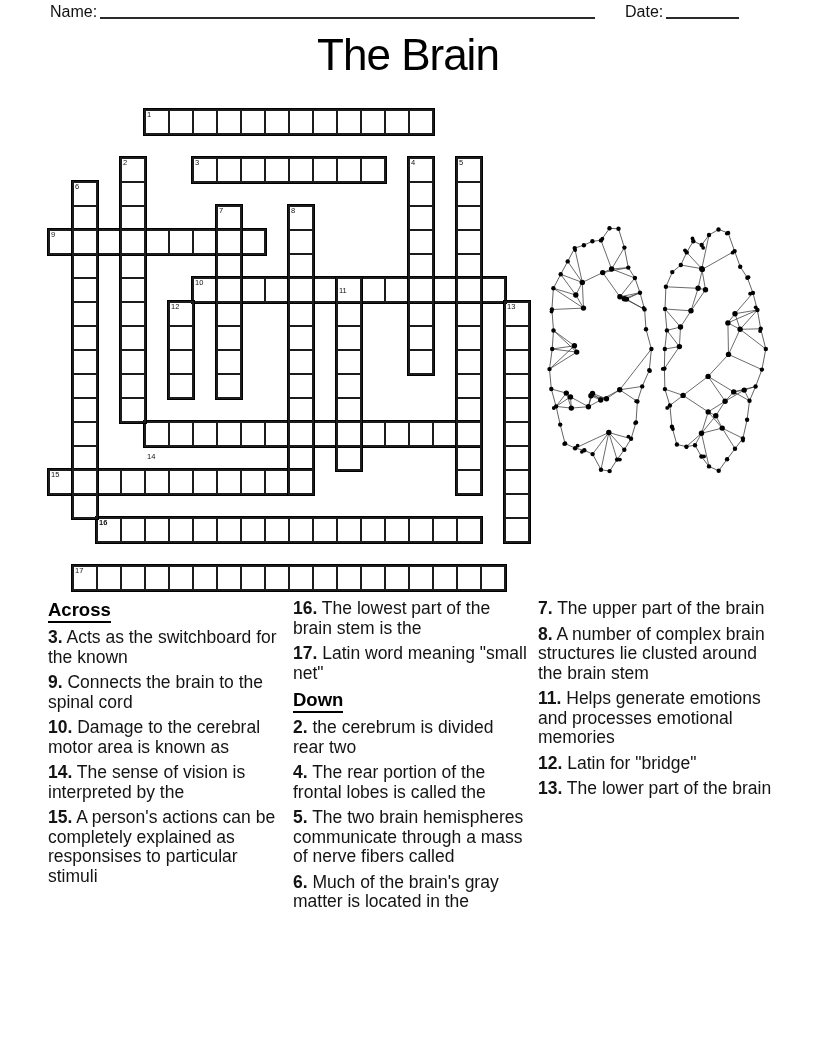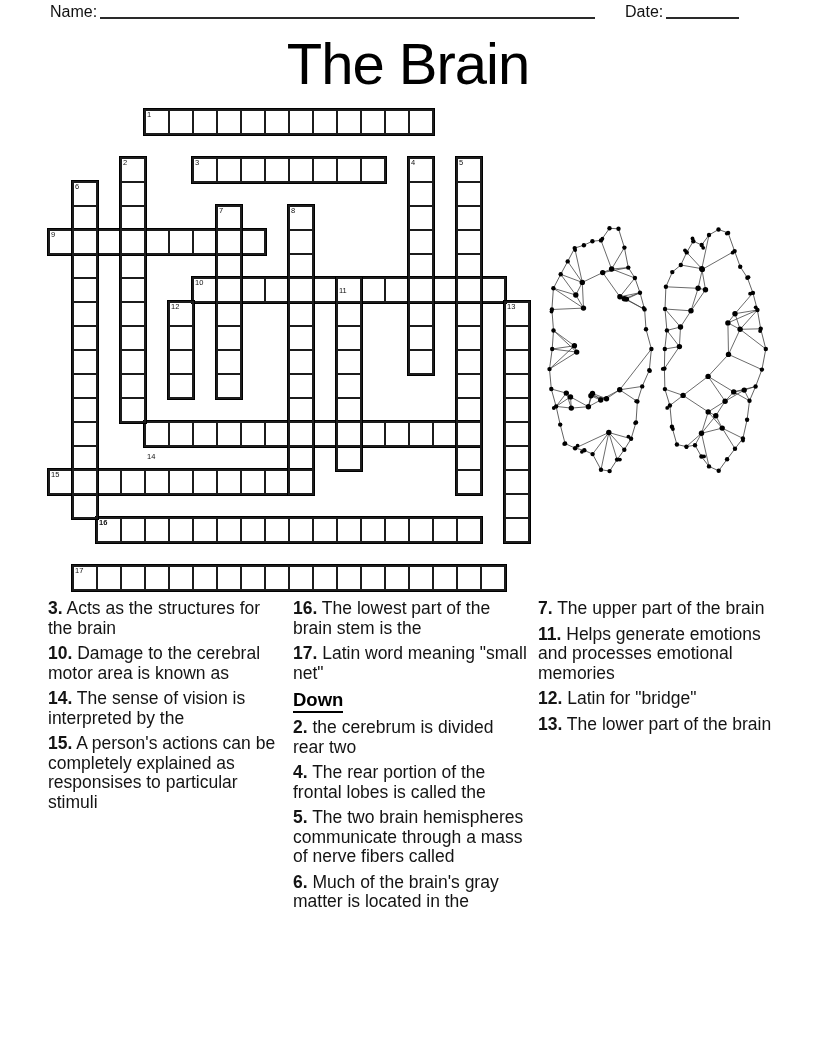"The Brain" .title { font-size: 58px -> 44px }
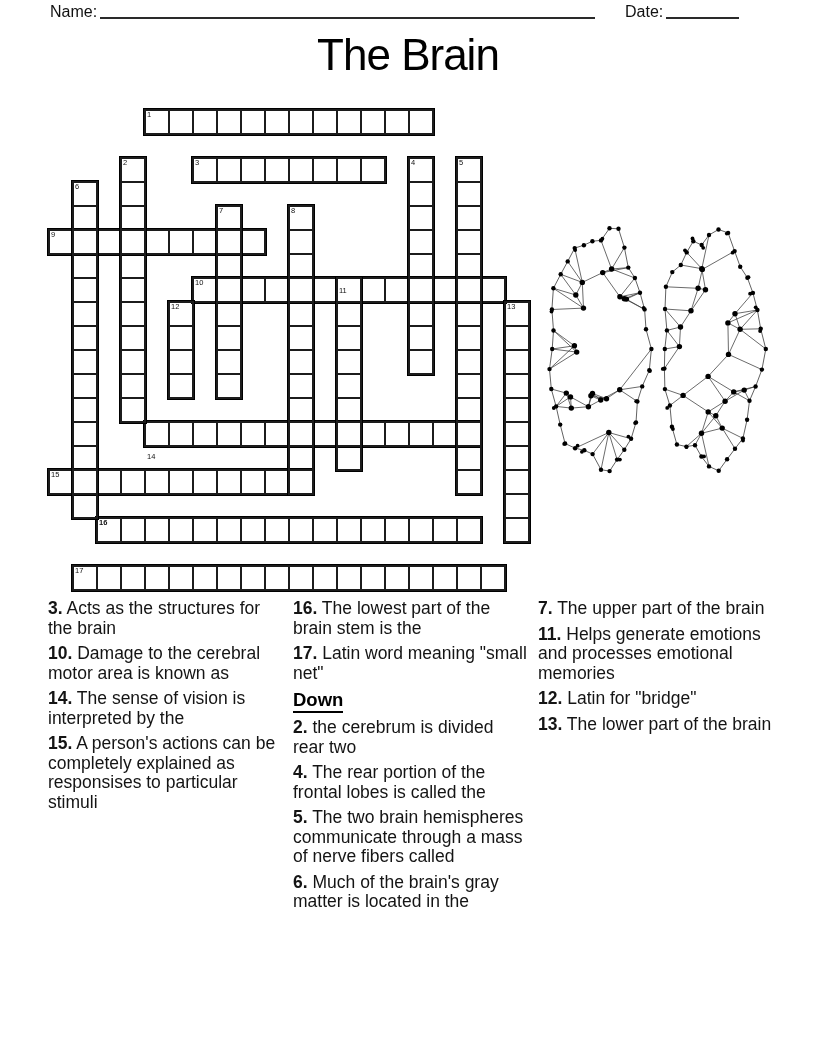"Across" div.cluehead { html: none -> <div> <span>Across</span> </div> }
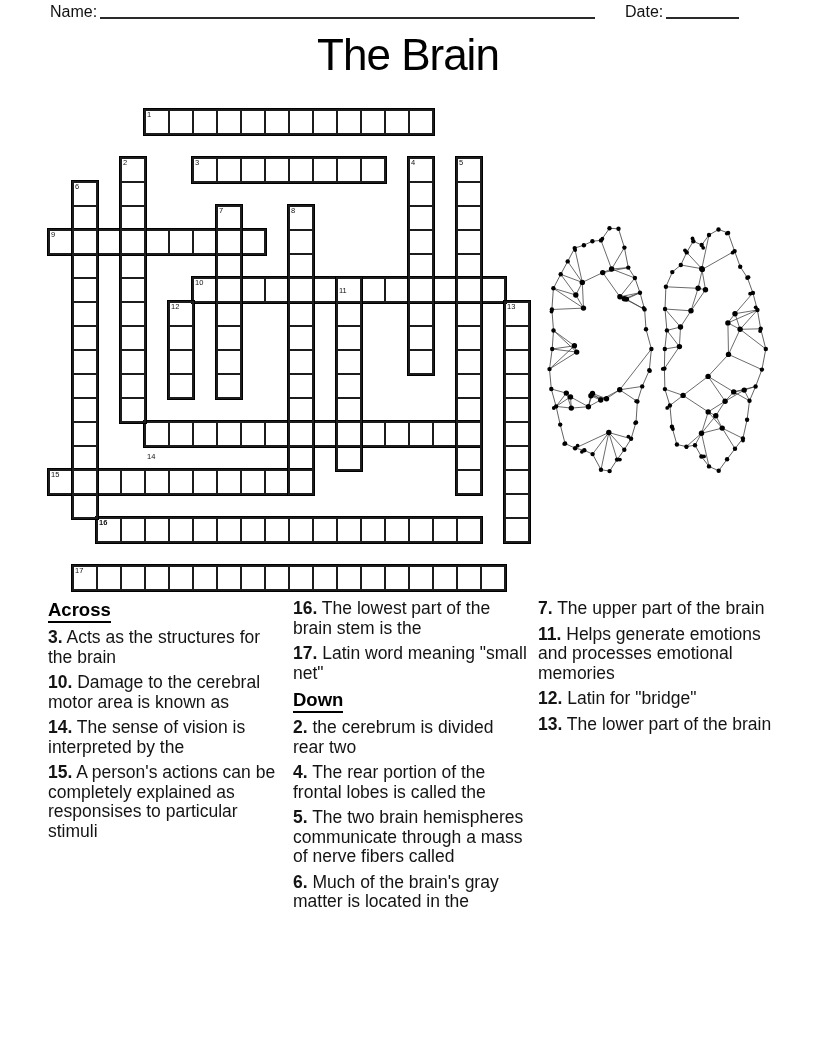"Acts as the structures for" span { text: structures for the brain -> switchboard for the known }
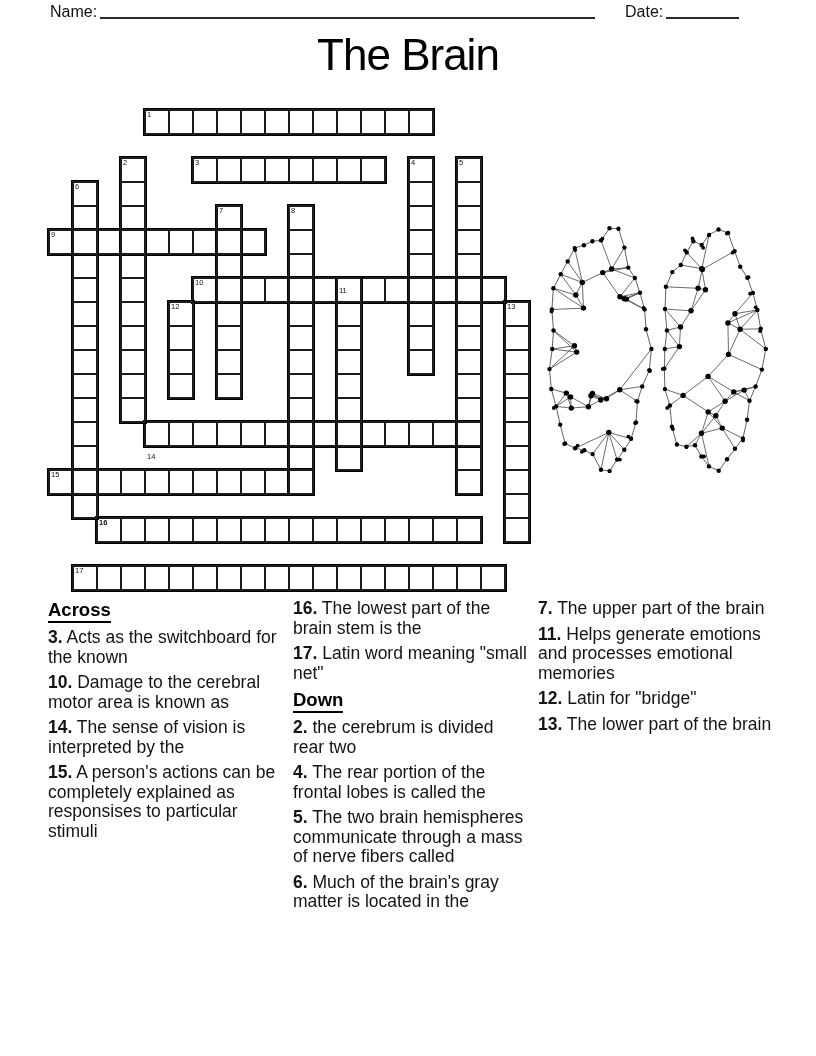"8. A number of complex" div.clue { html: none -> <div><b>8.</b><span> A number of complex brain structures lie clusted around the brain stem</span></div> }
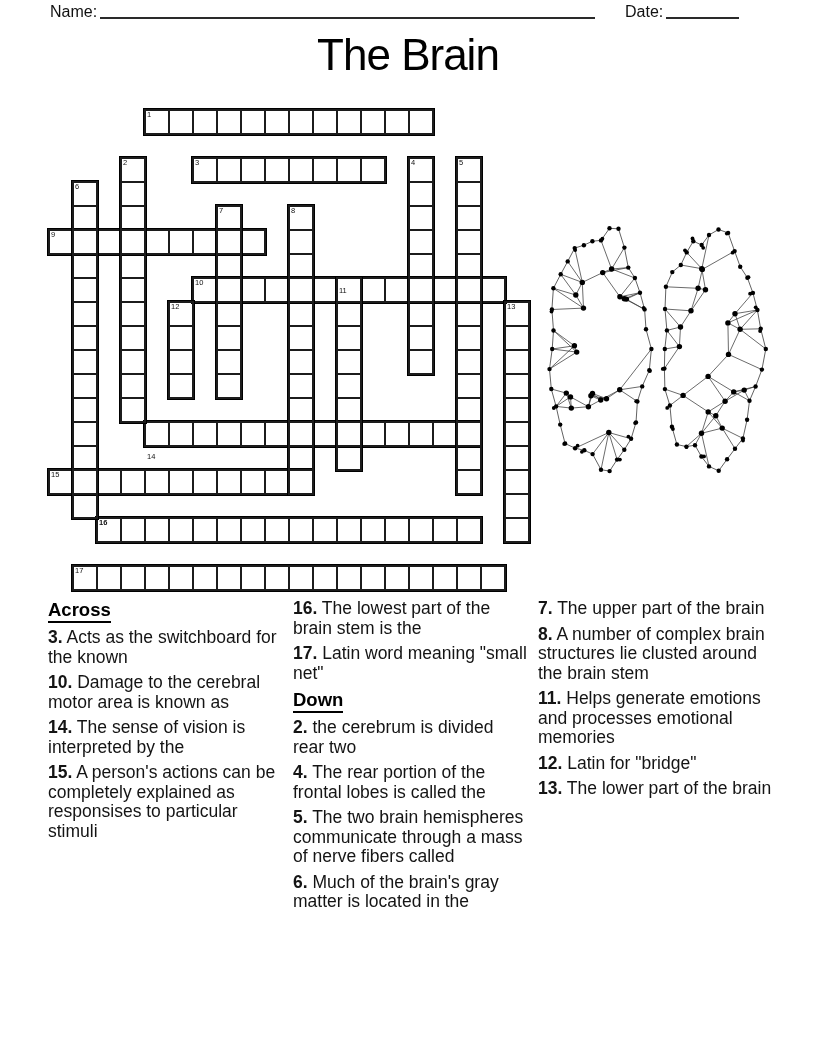"9. Connects the brain to" div.clue { html: none -> <div><b>9.</b><span> Connects the brain to the spinal cord</span></div> }
